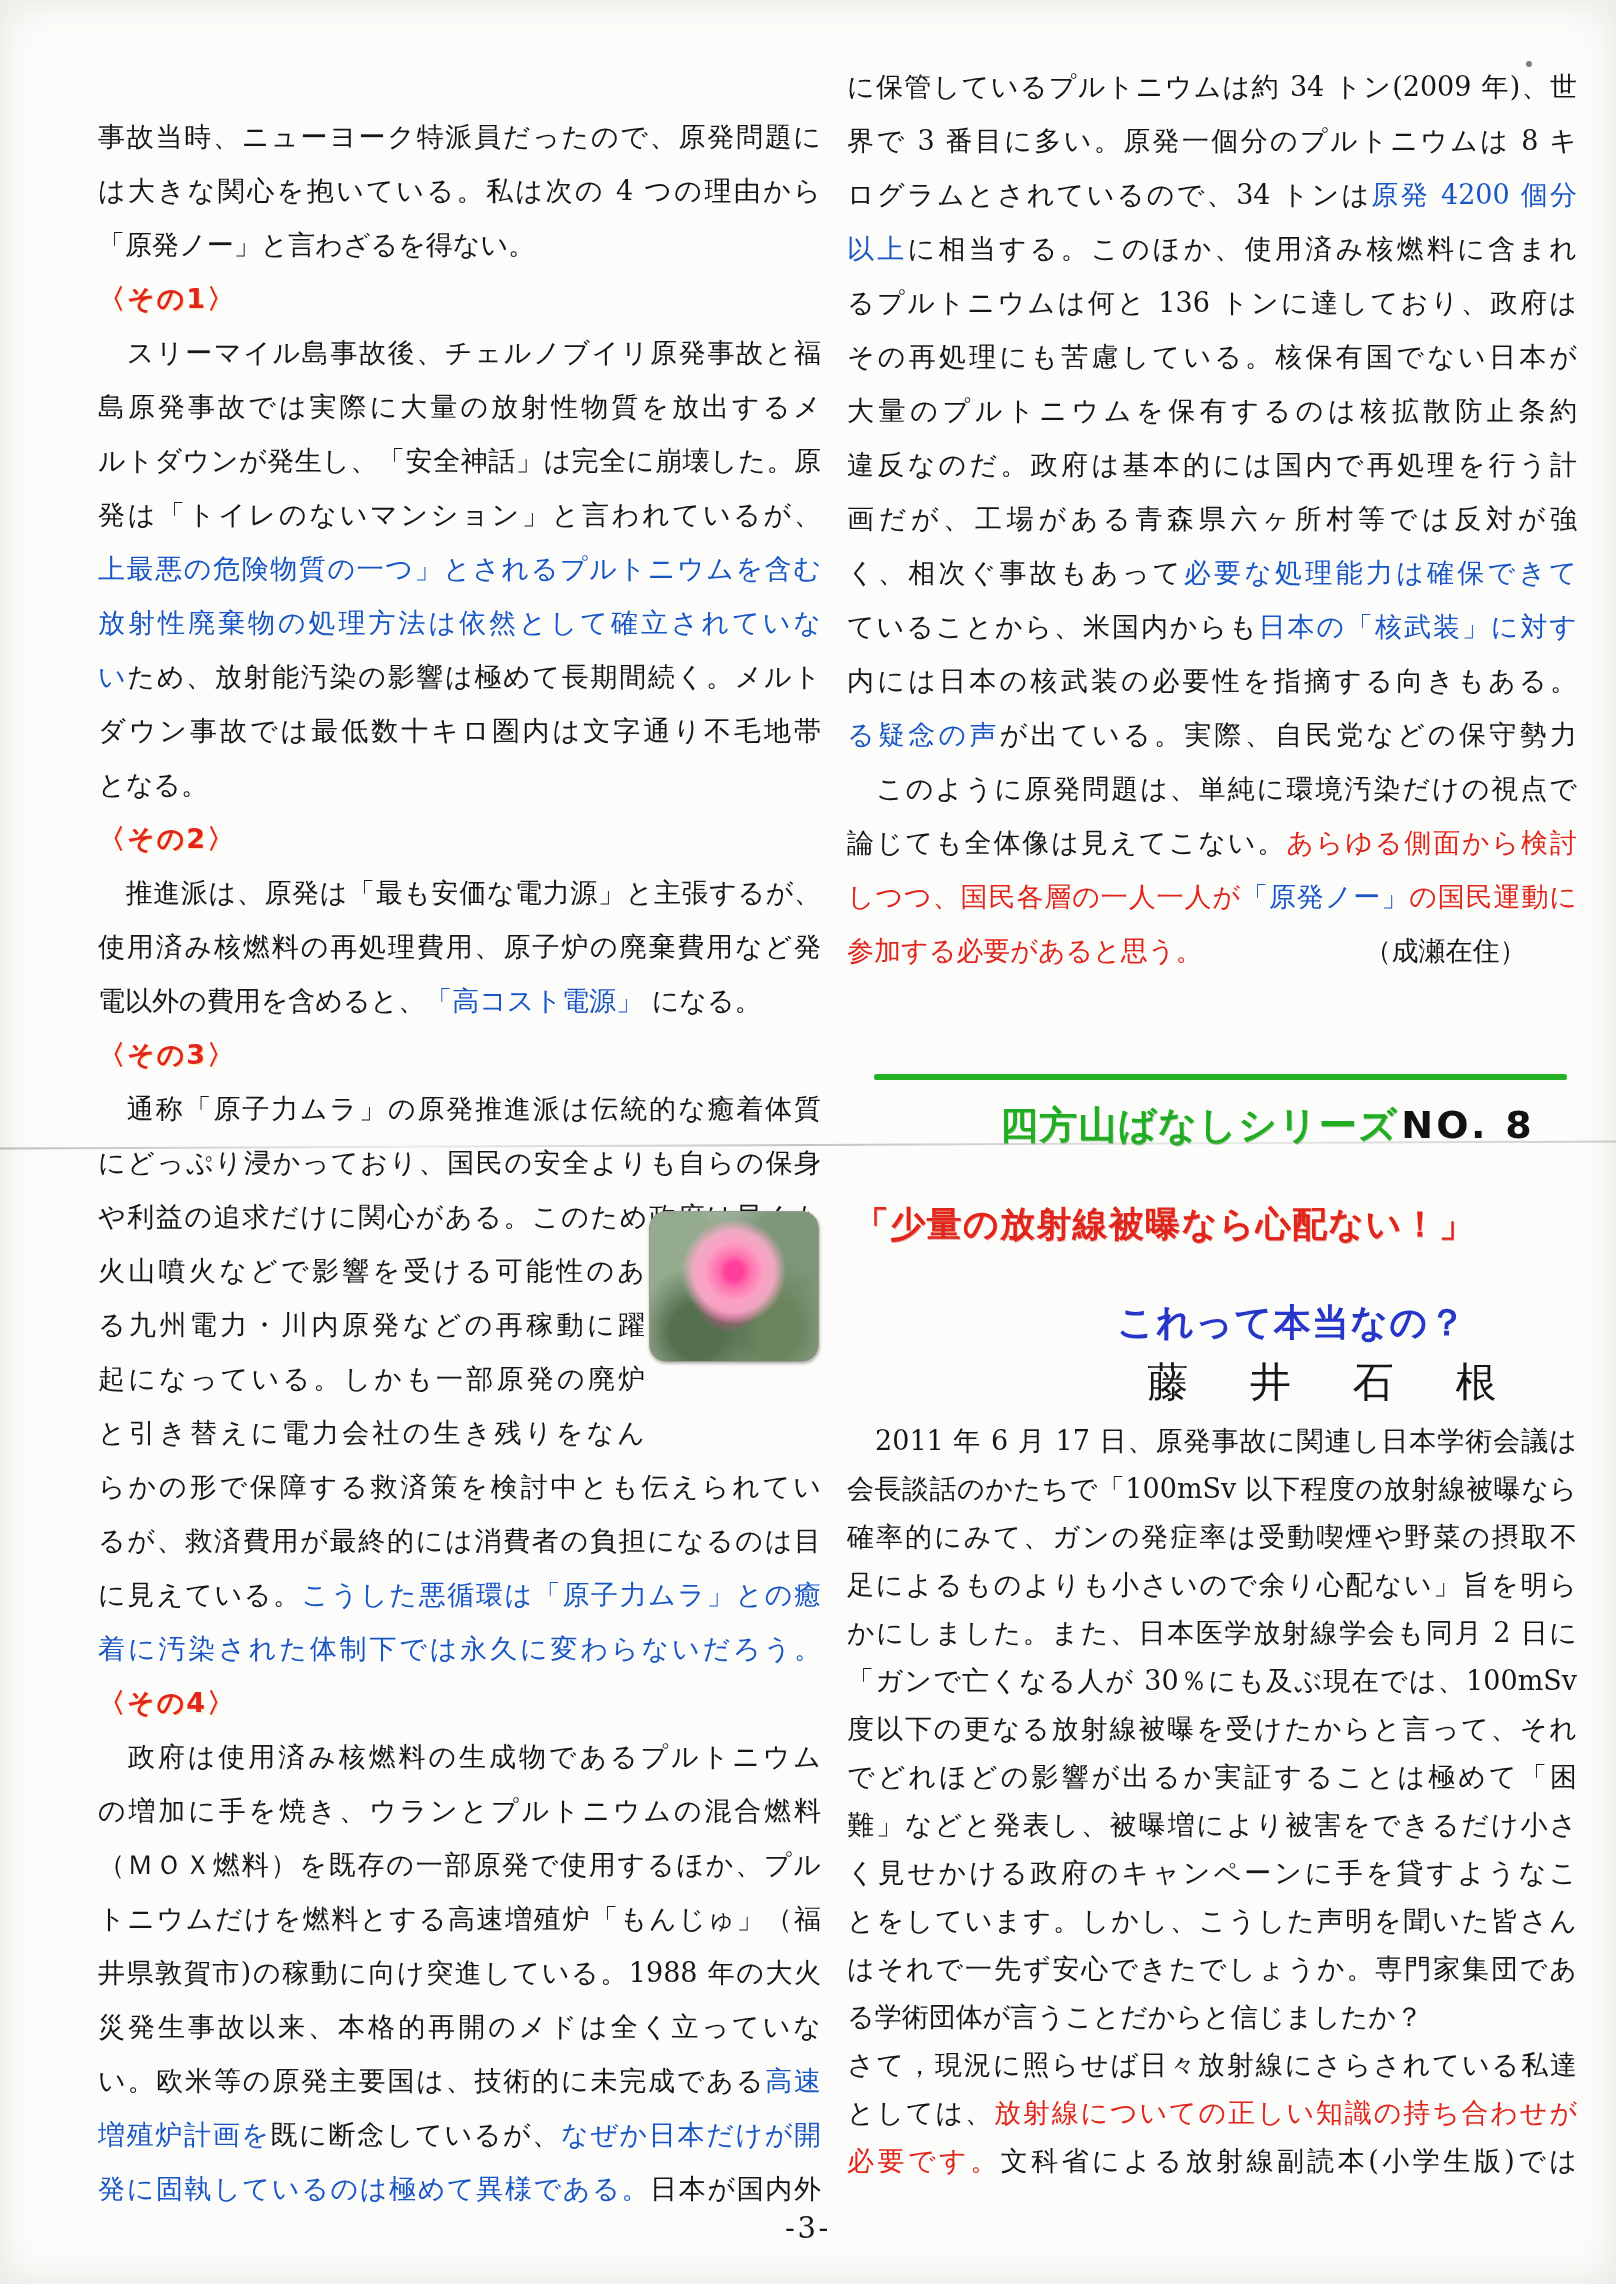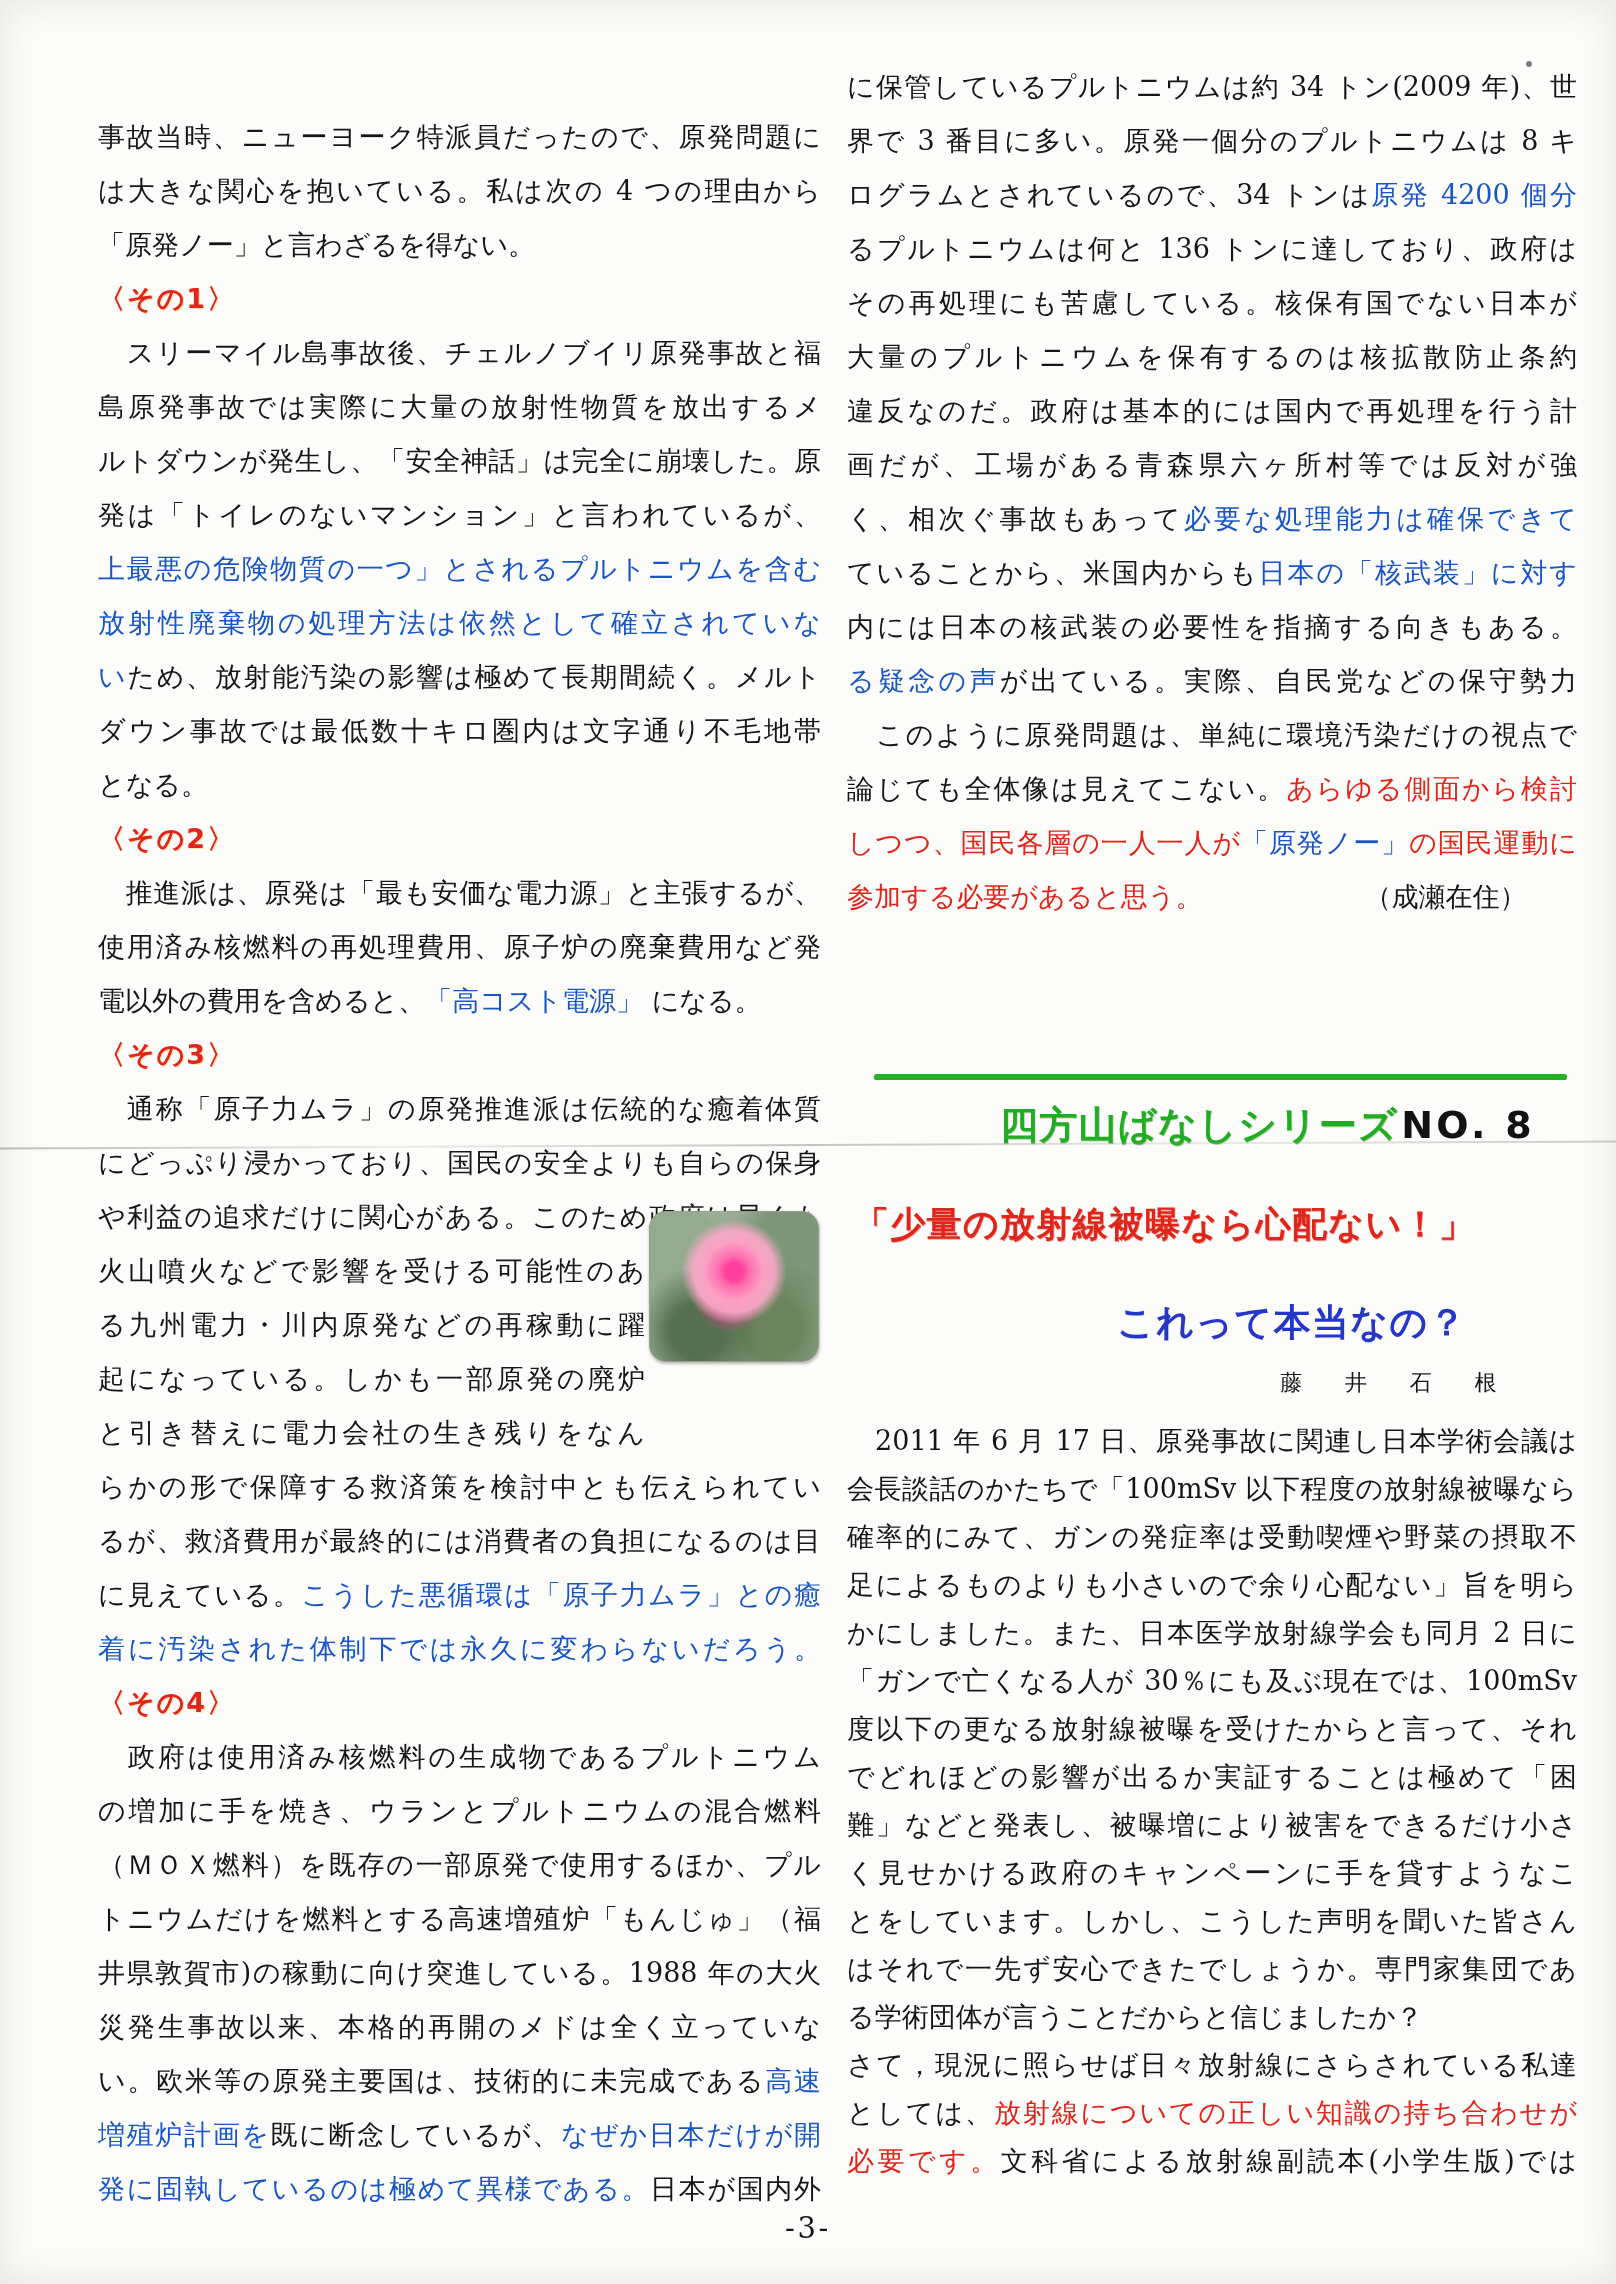"以上に相当する。このほか、使用済み核燃料に含まれ" div.line { html: none -> <div><span>以上</span><span>に相当する。このほか、使用済み核燃料に含まれ</span></div> }
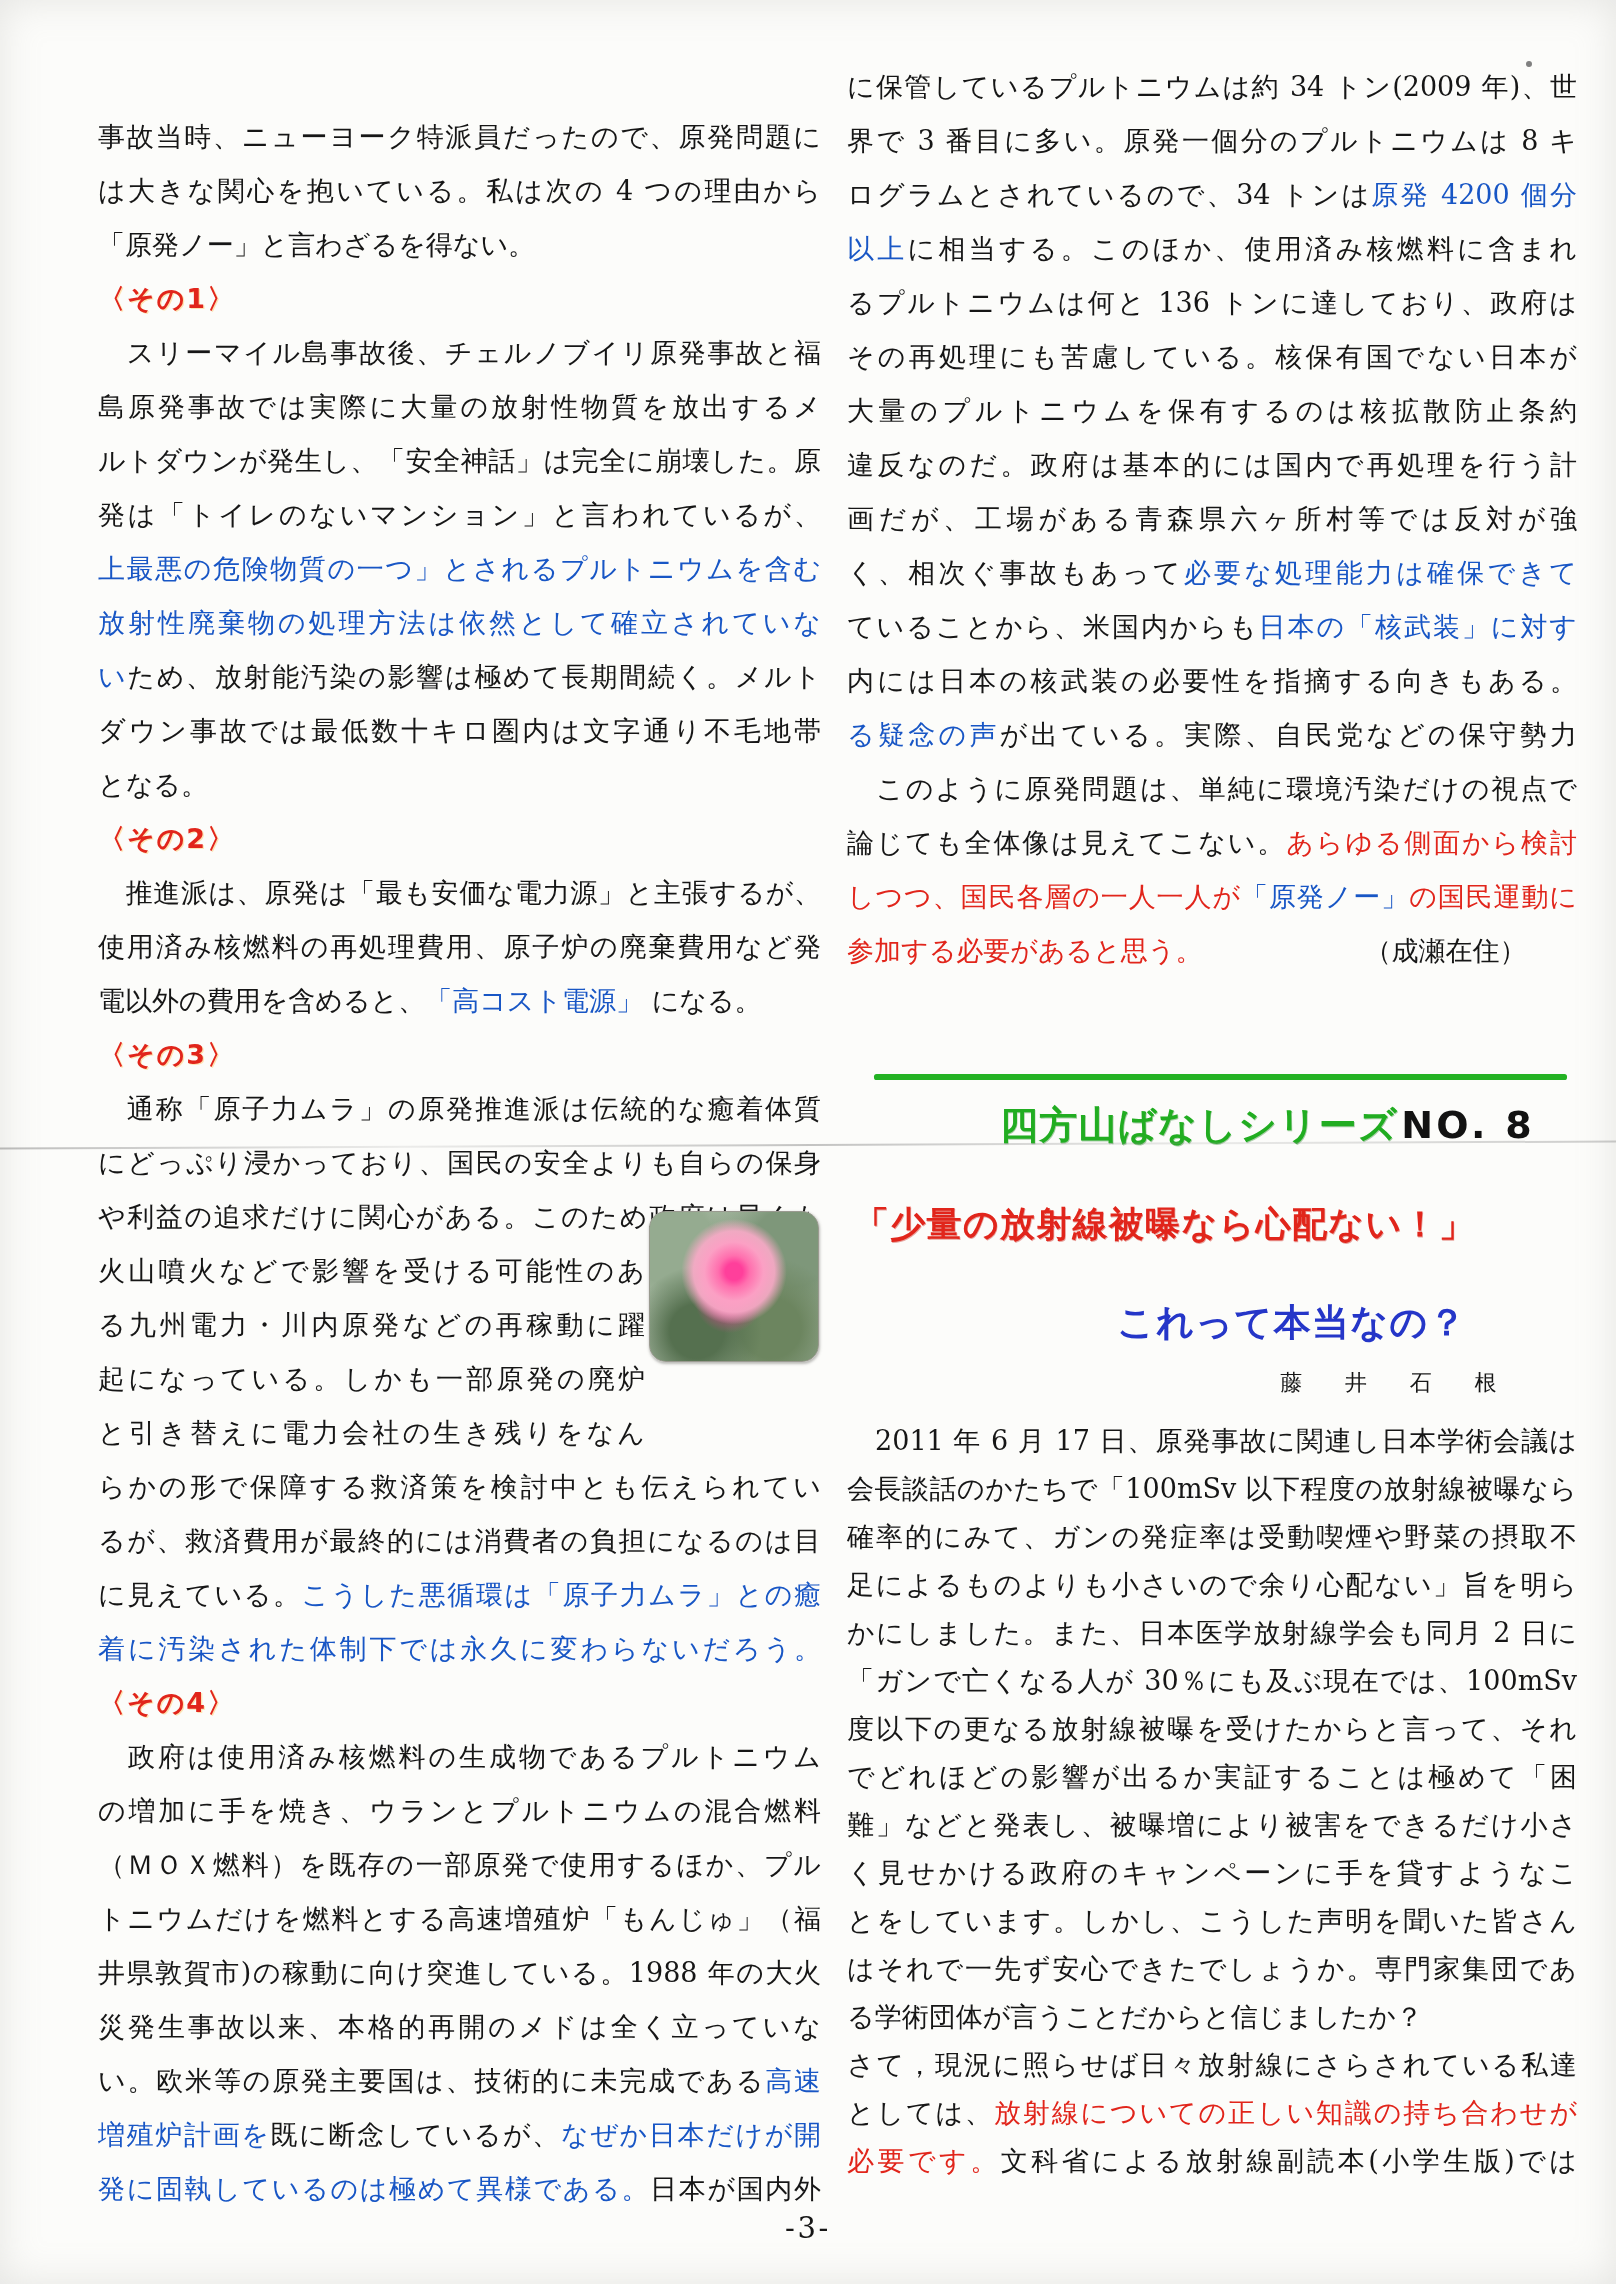"藤 井 石 根" .author { font-size: 22px -> 41px }
